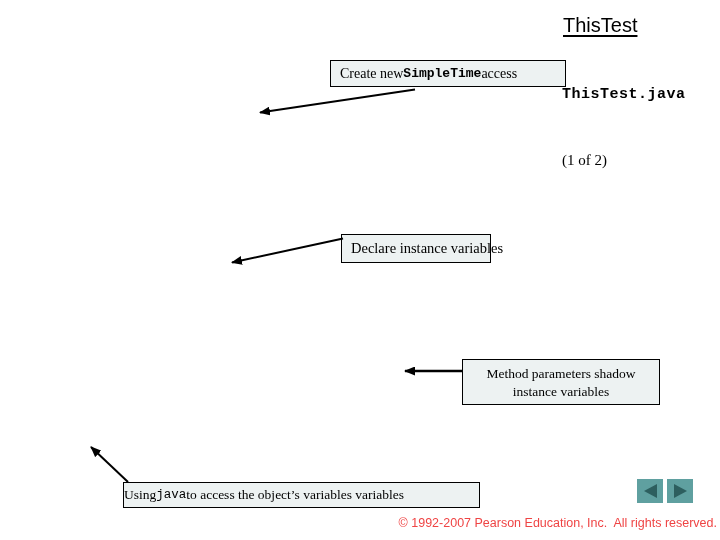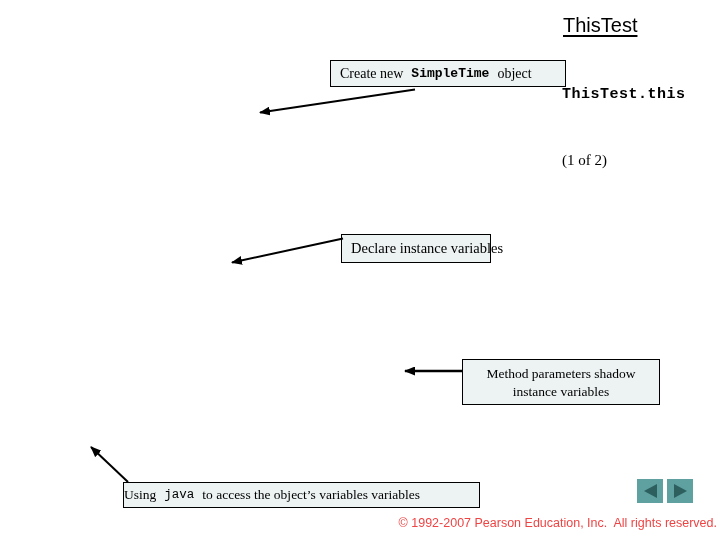"Create new" .callout { gap: 8px -> none }
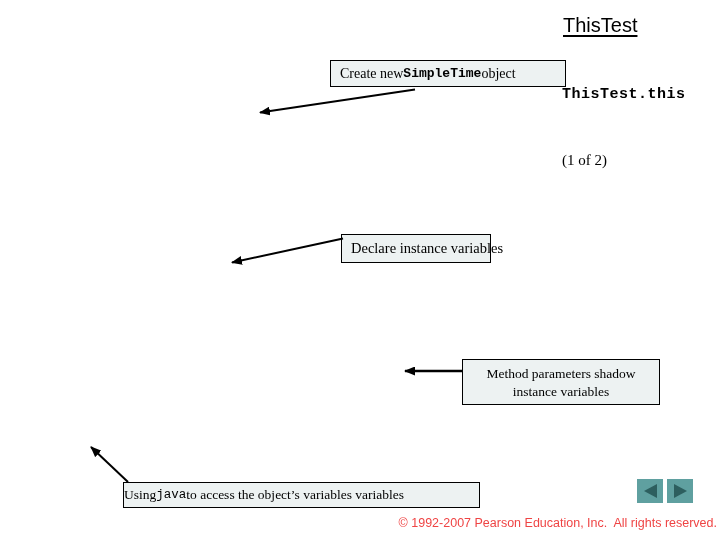"object" span { text: object -> access }
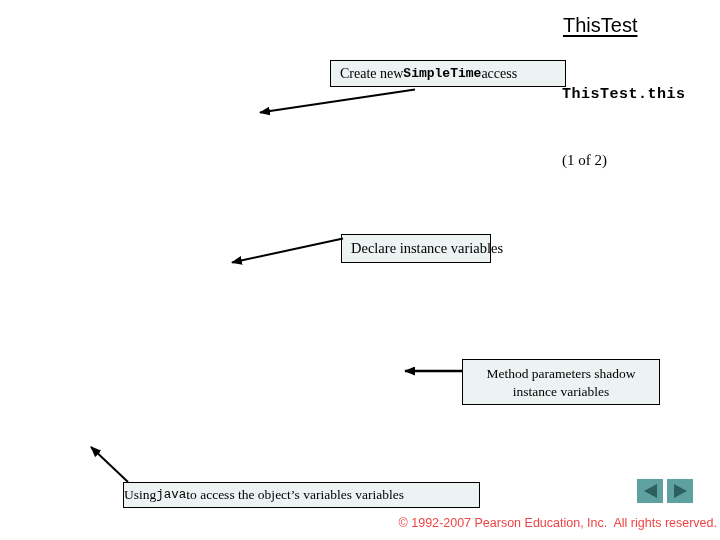"ThisTest.this" div.abs { text: ThisTest.this -> ThisTest.java }
